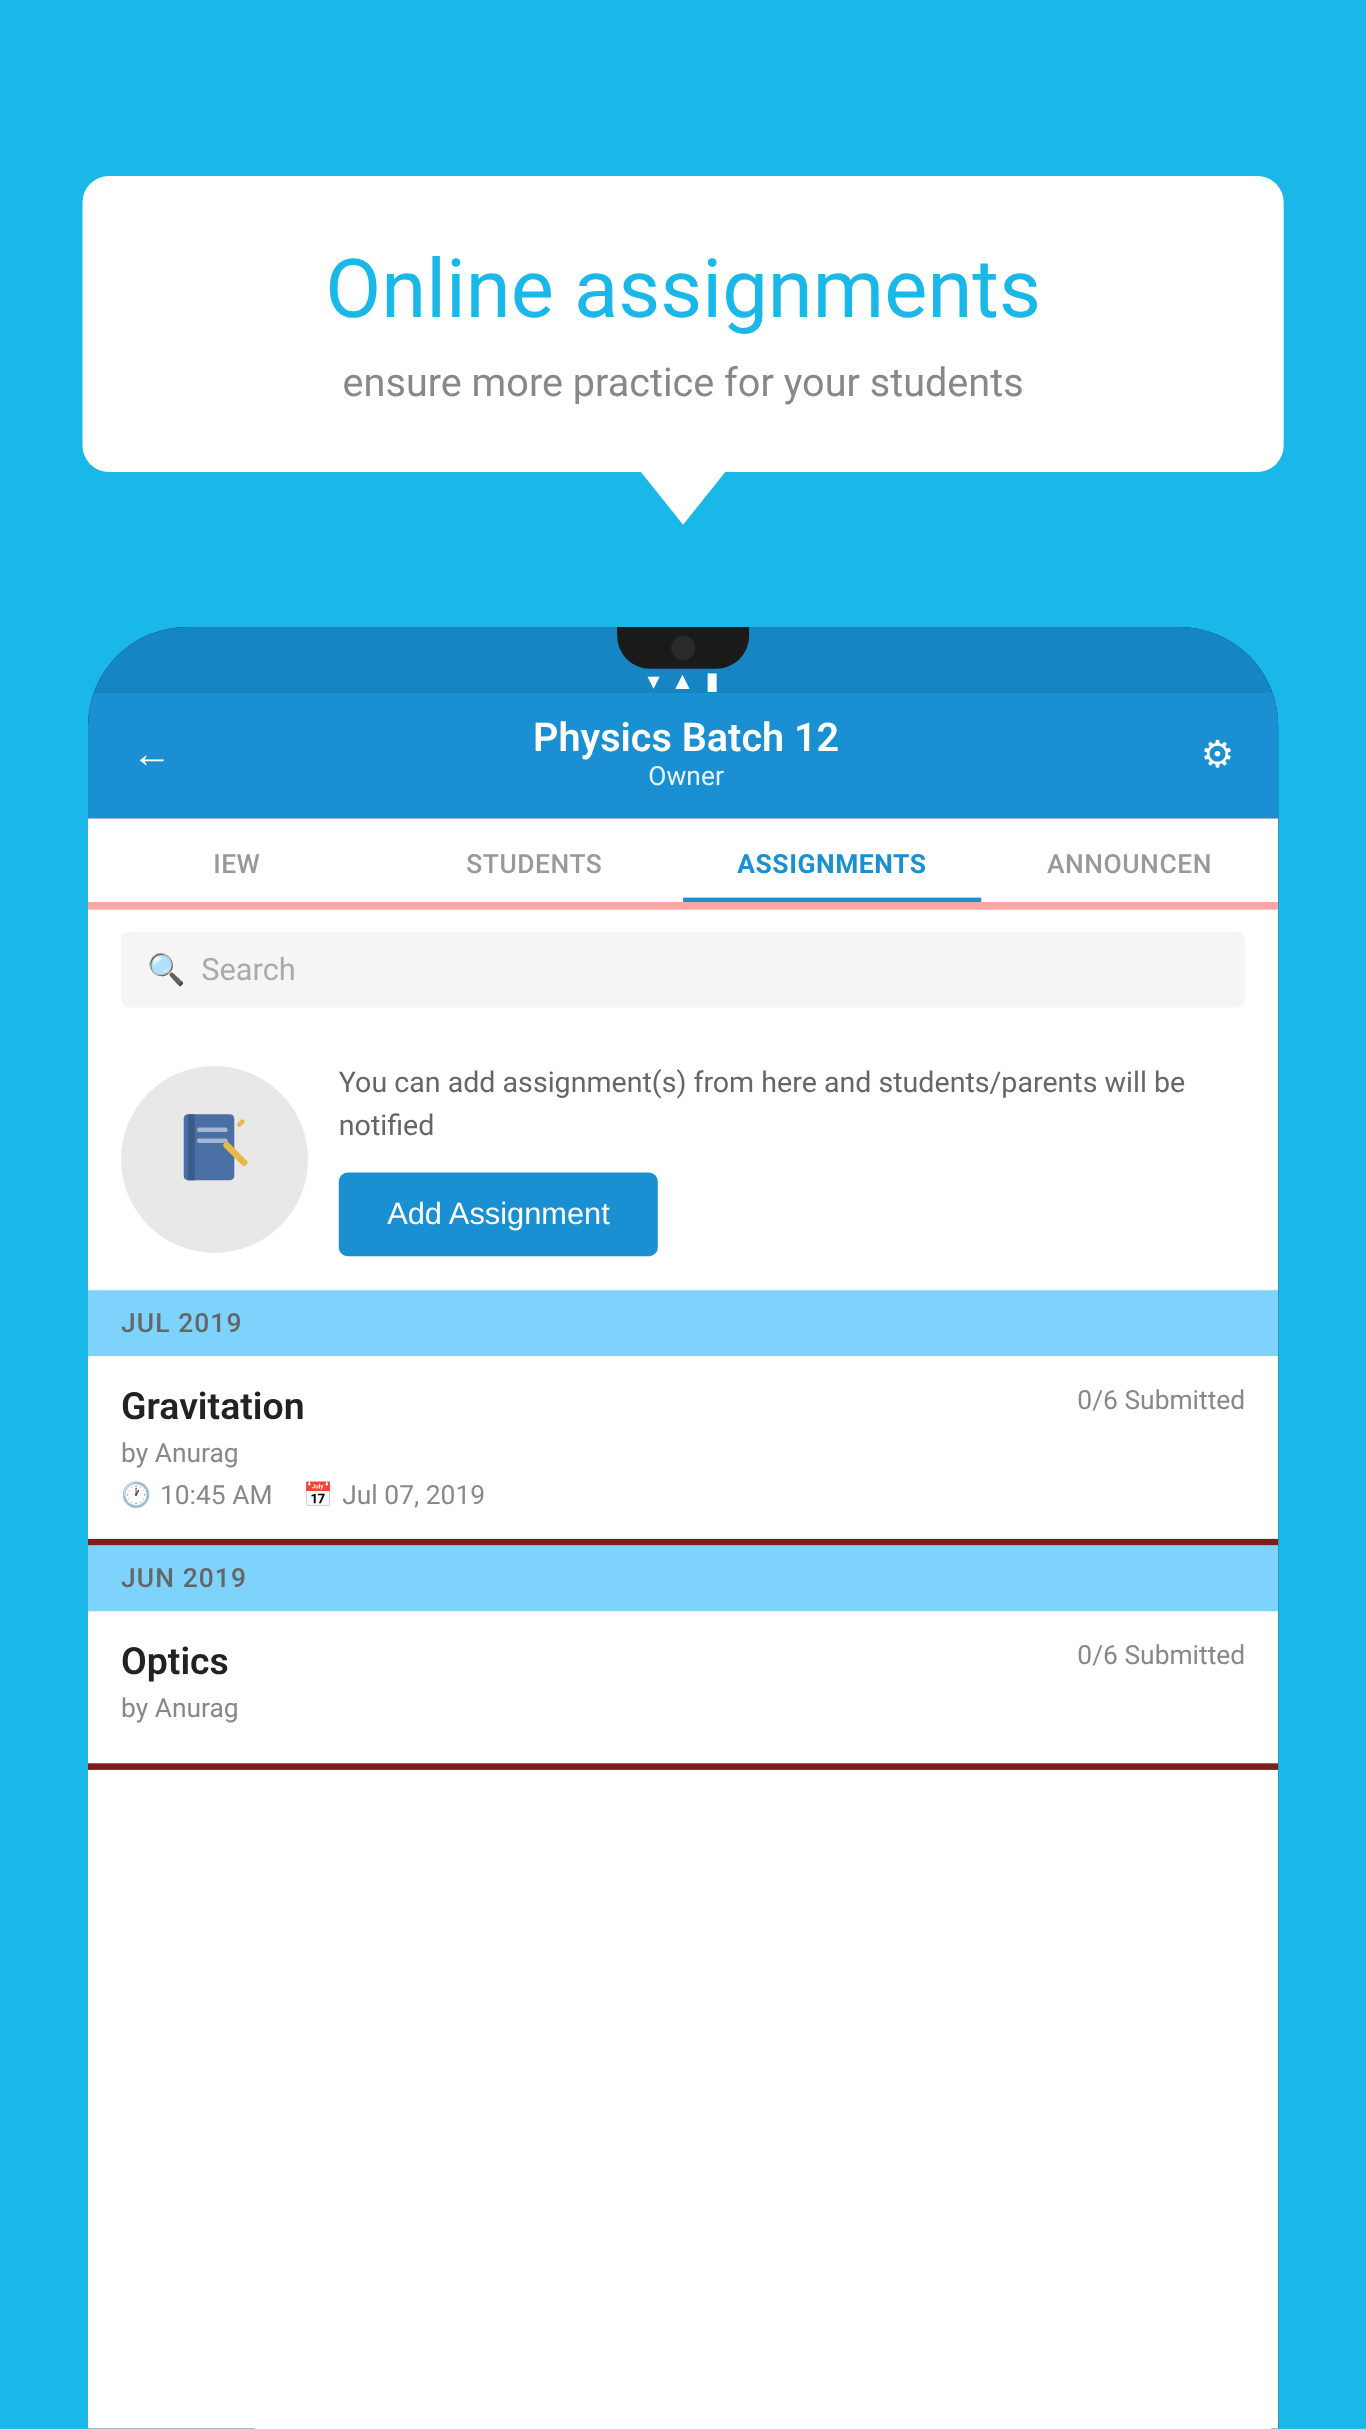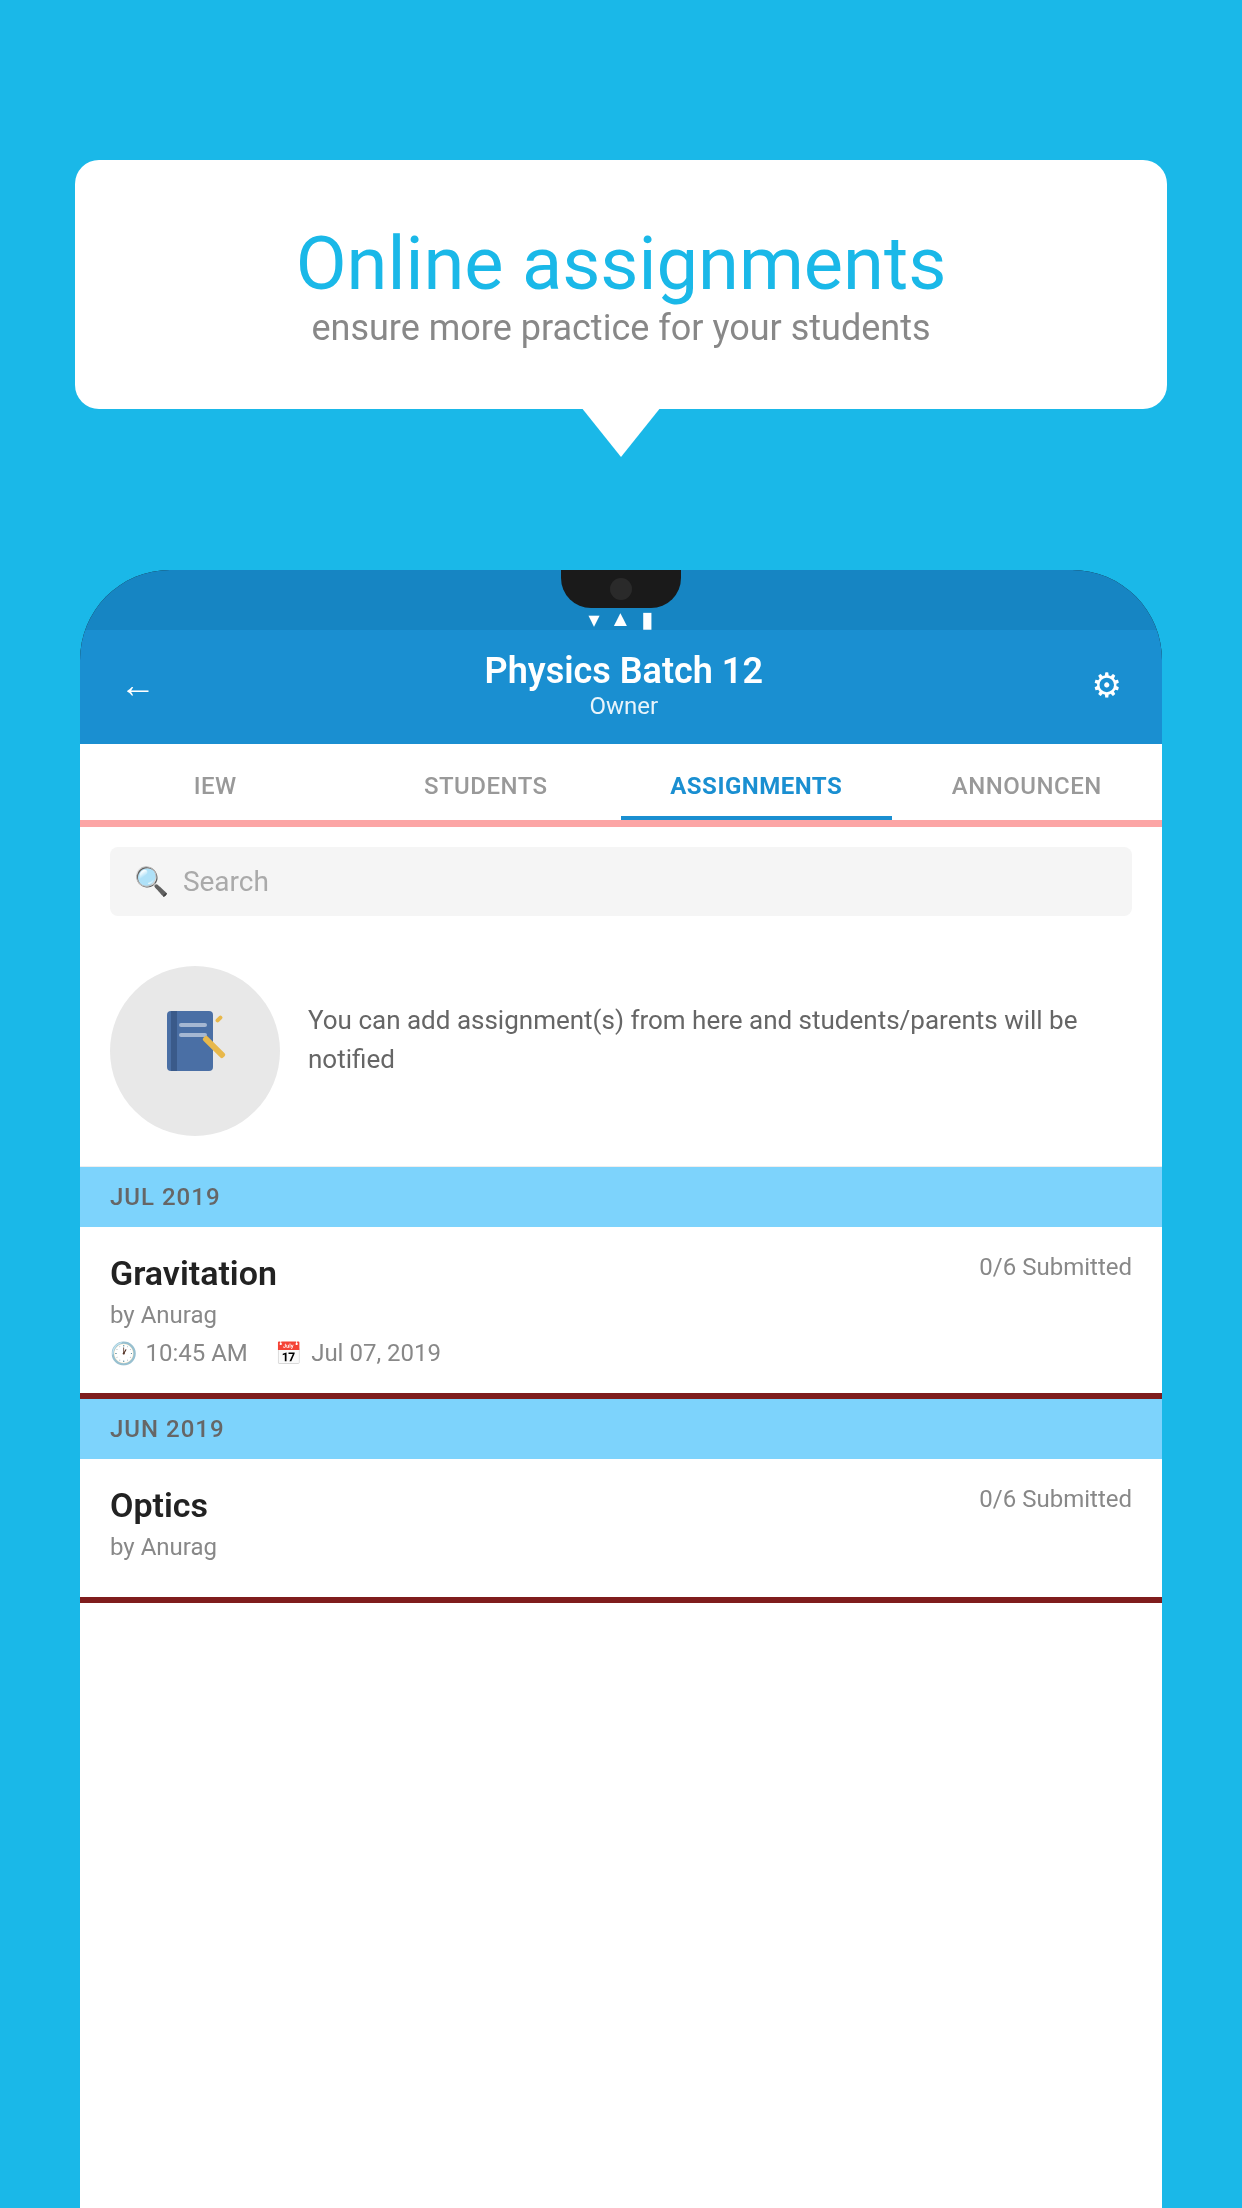"Online assignments" .speech-bubble-title { margin-bottom: none -> 20px }
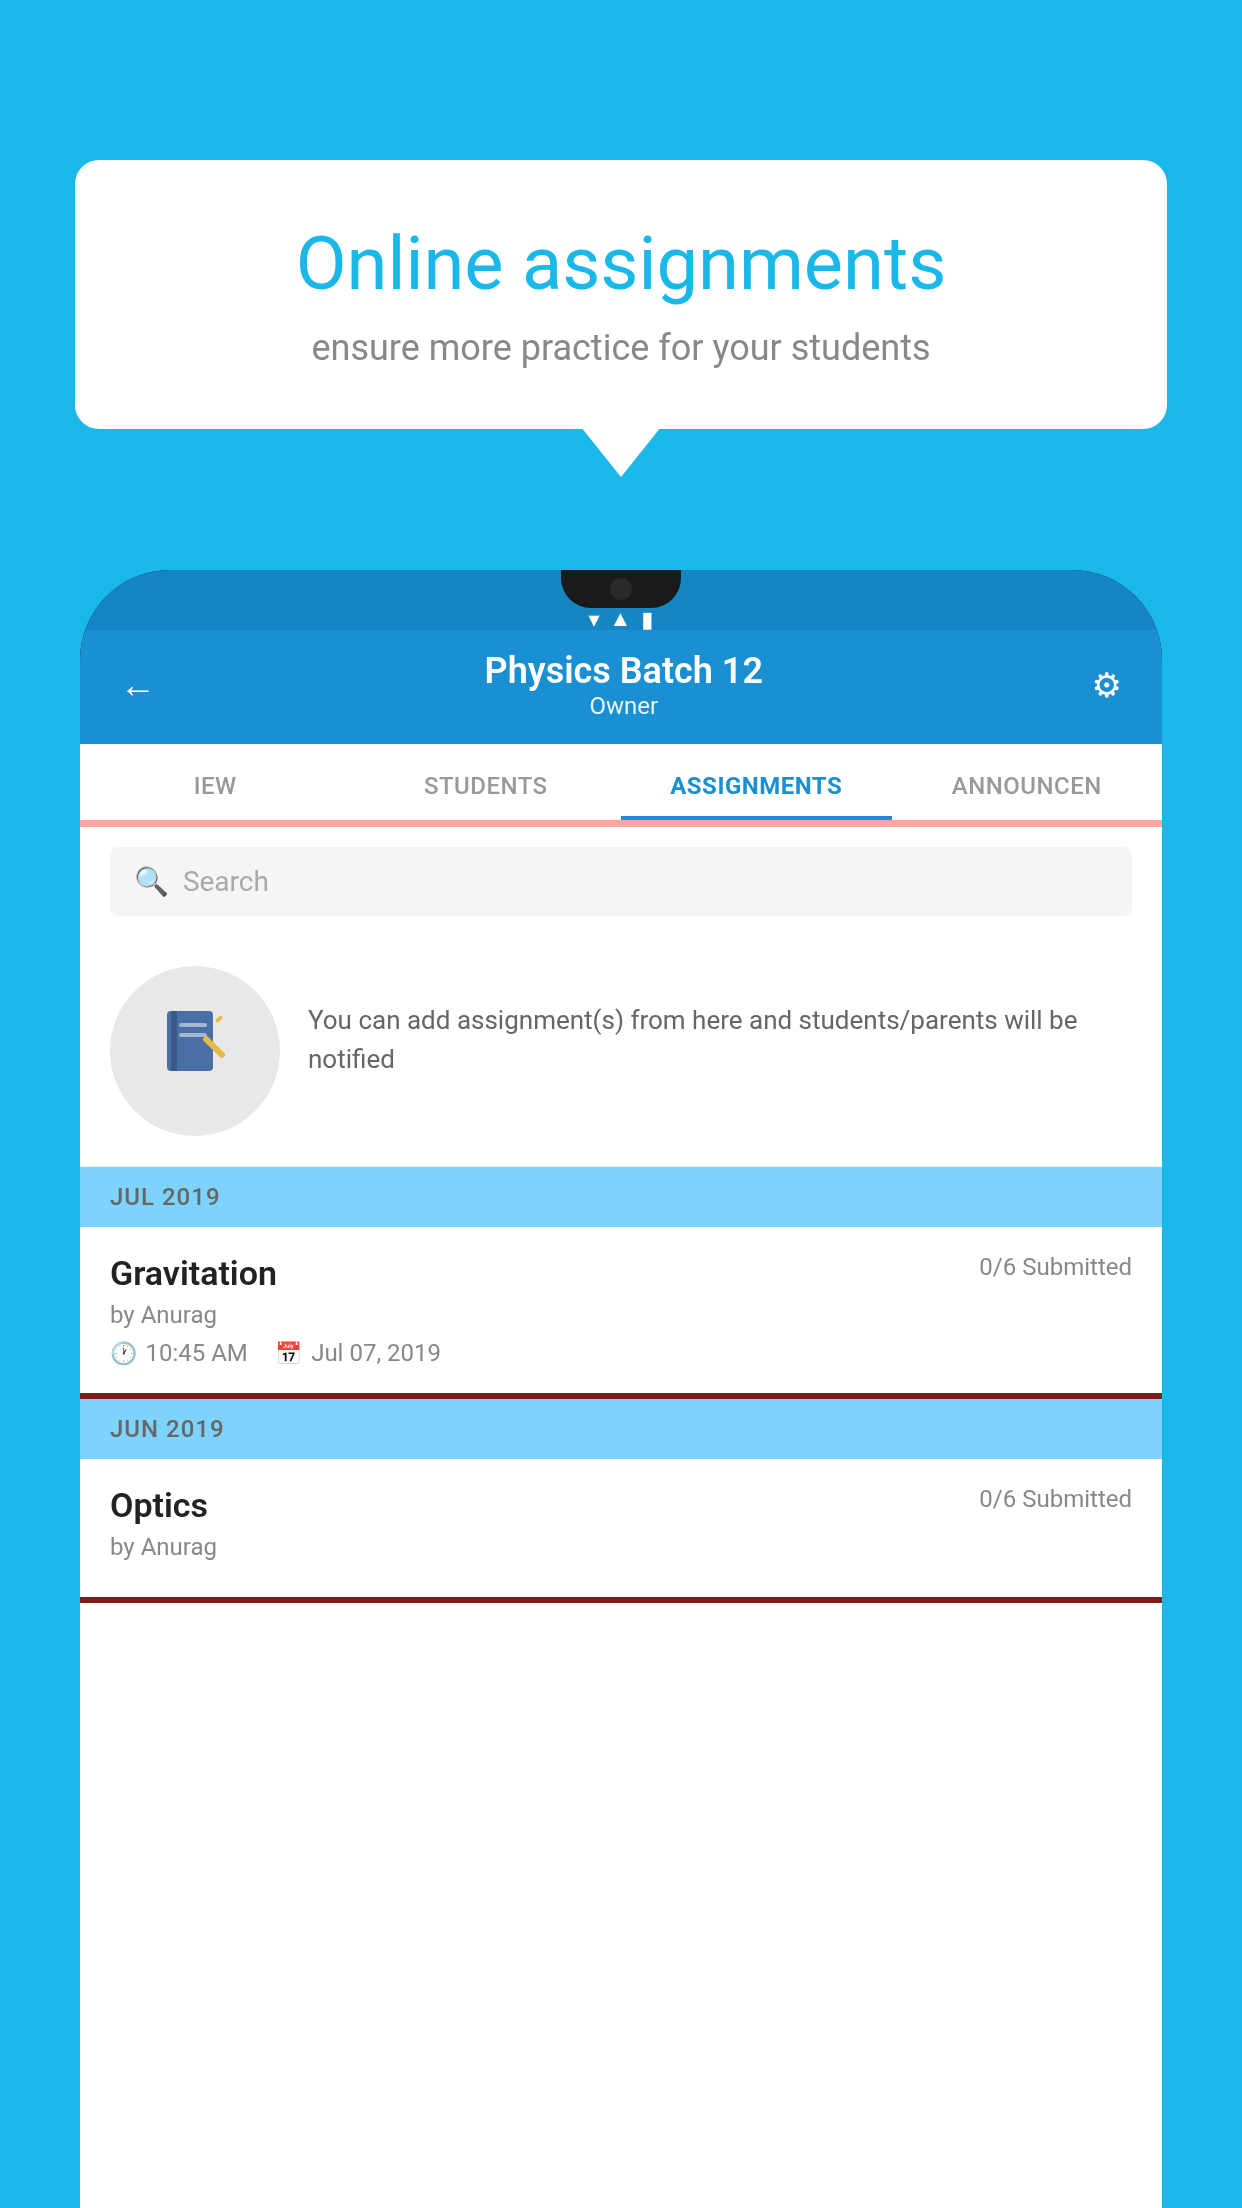"Add Assignment" button.add-assignment-btn { html: none -> <button>Add Assignment</button> }
